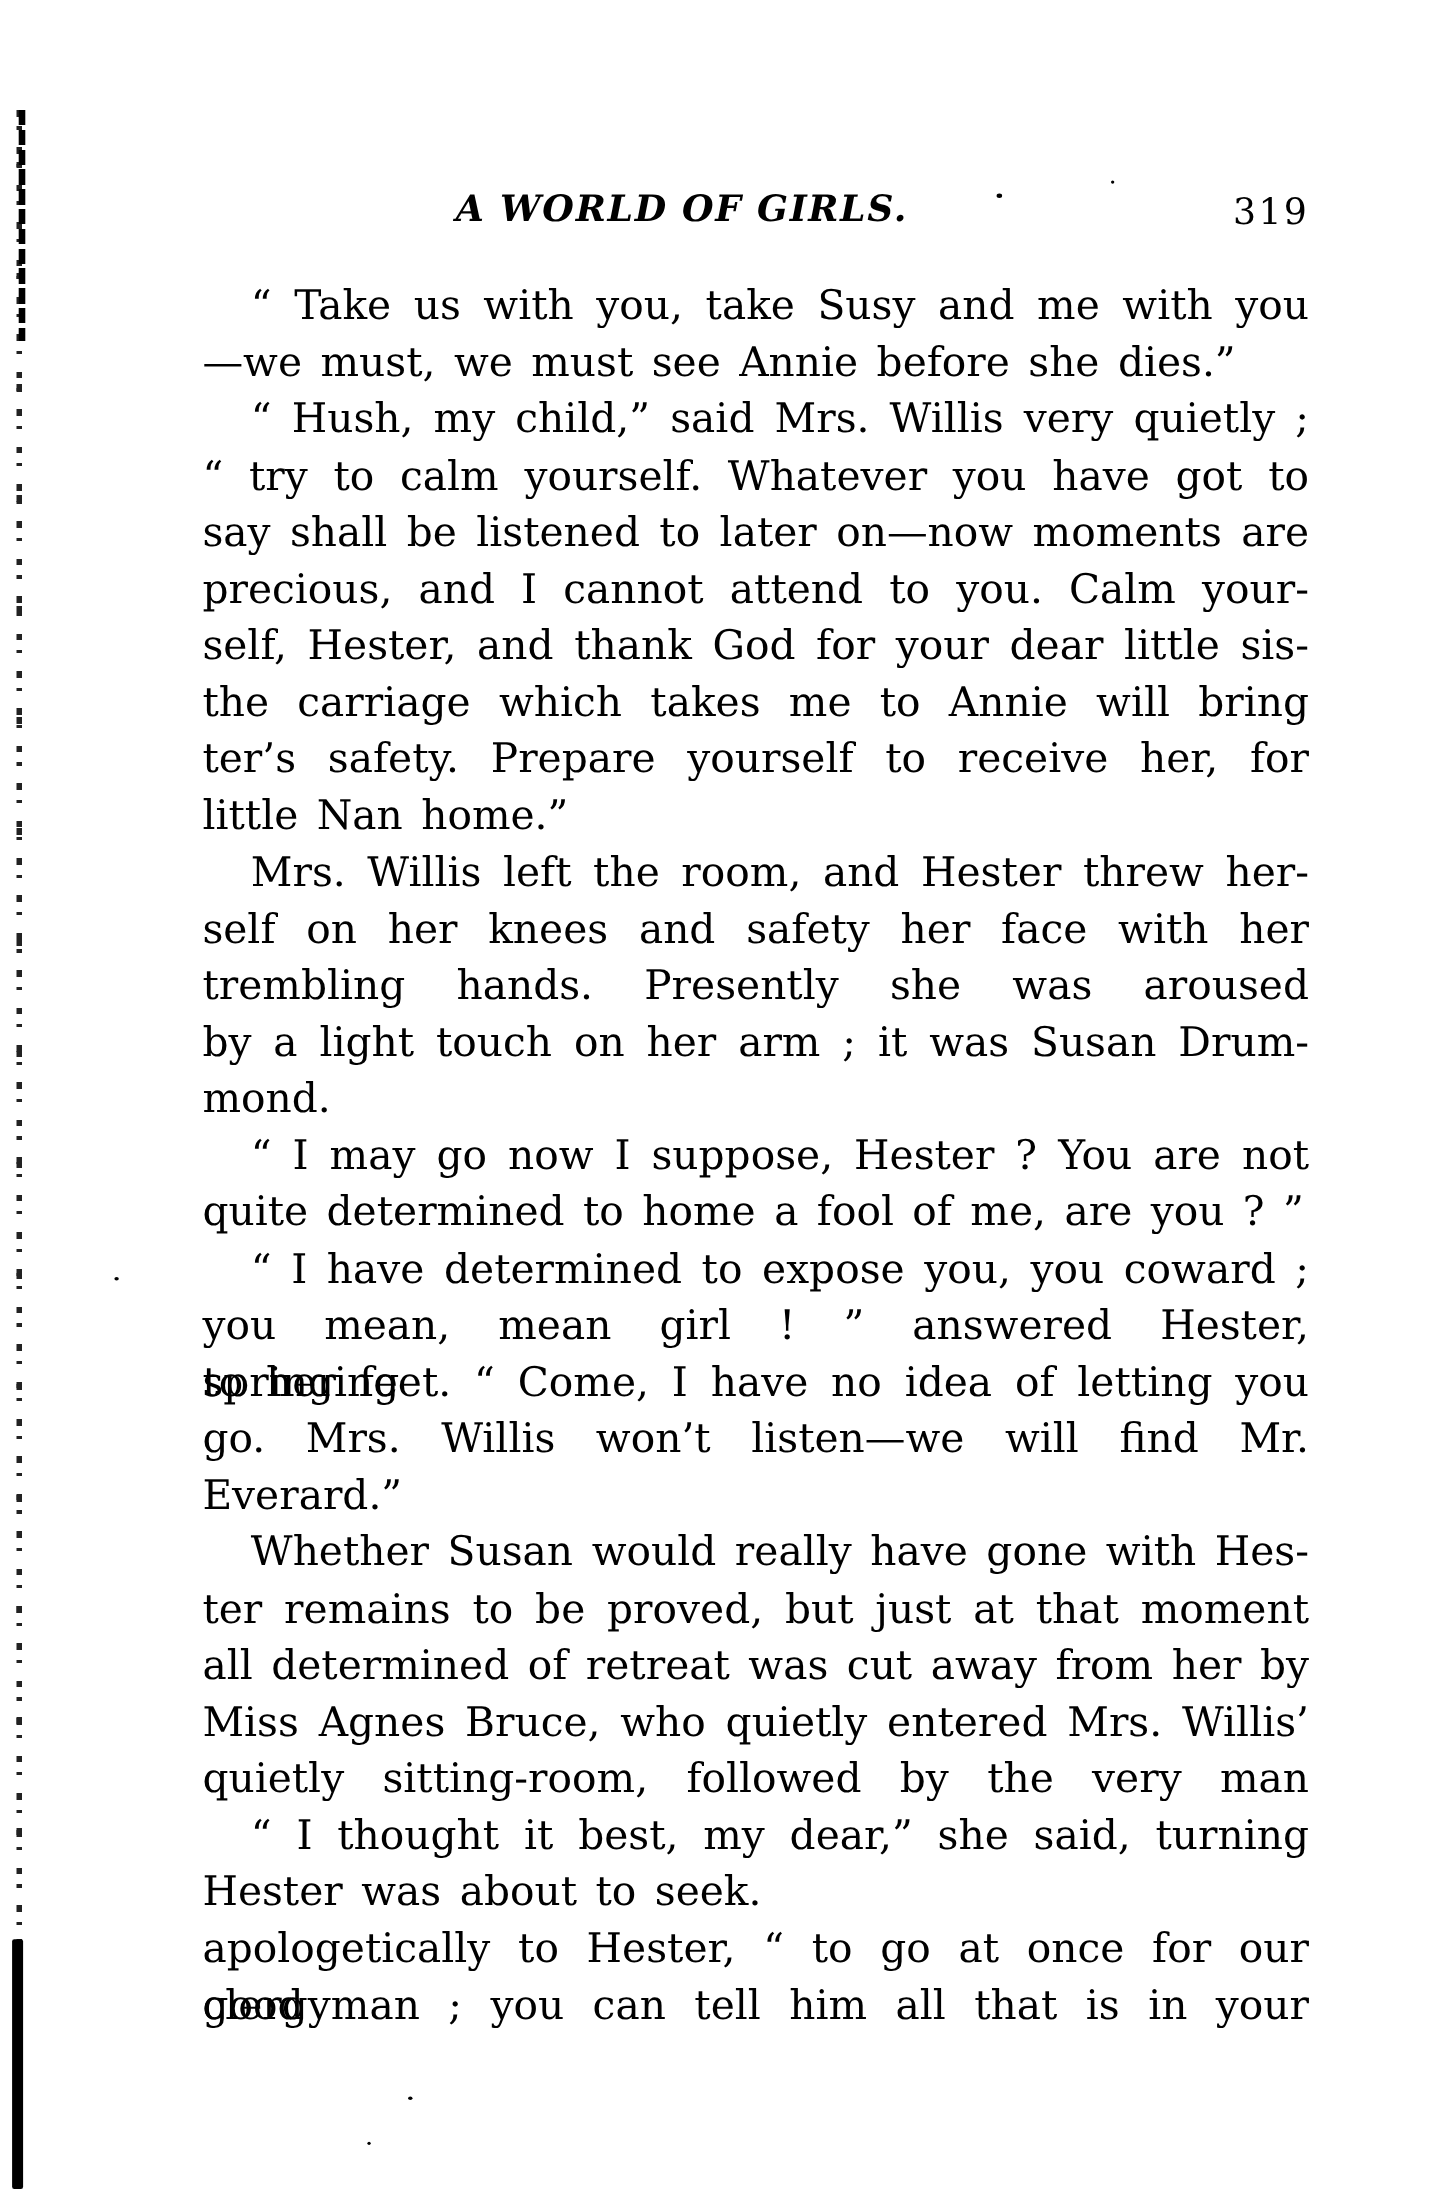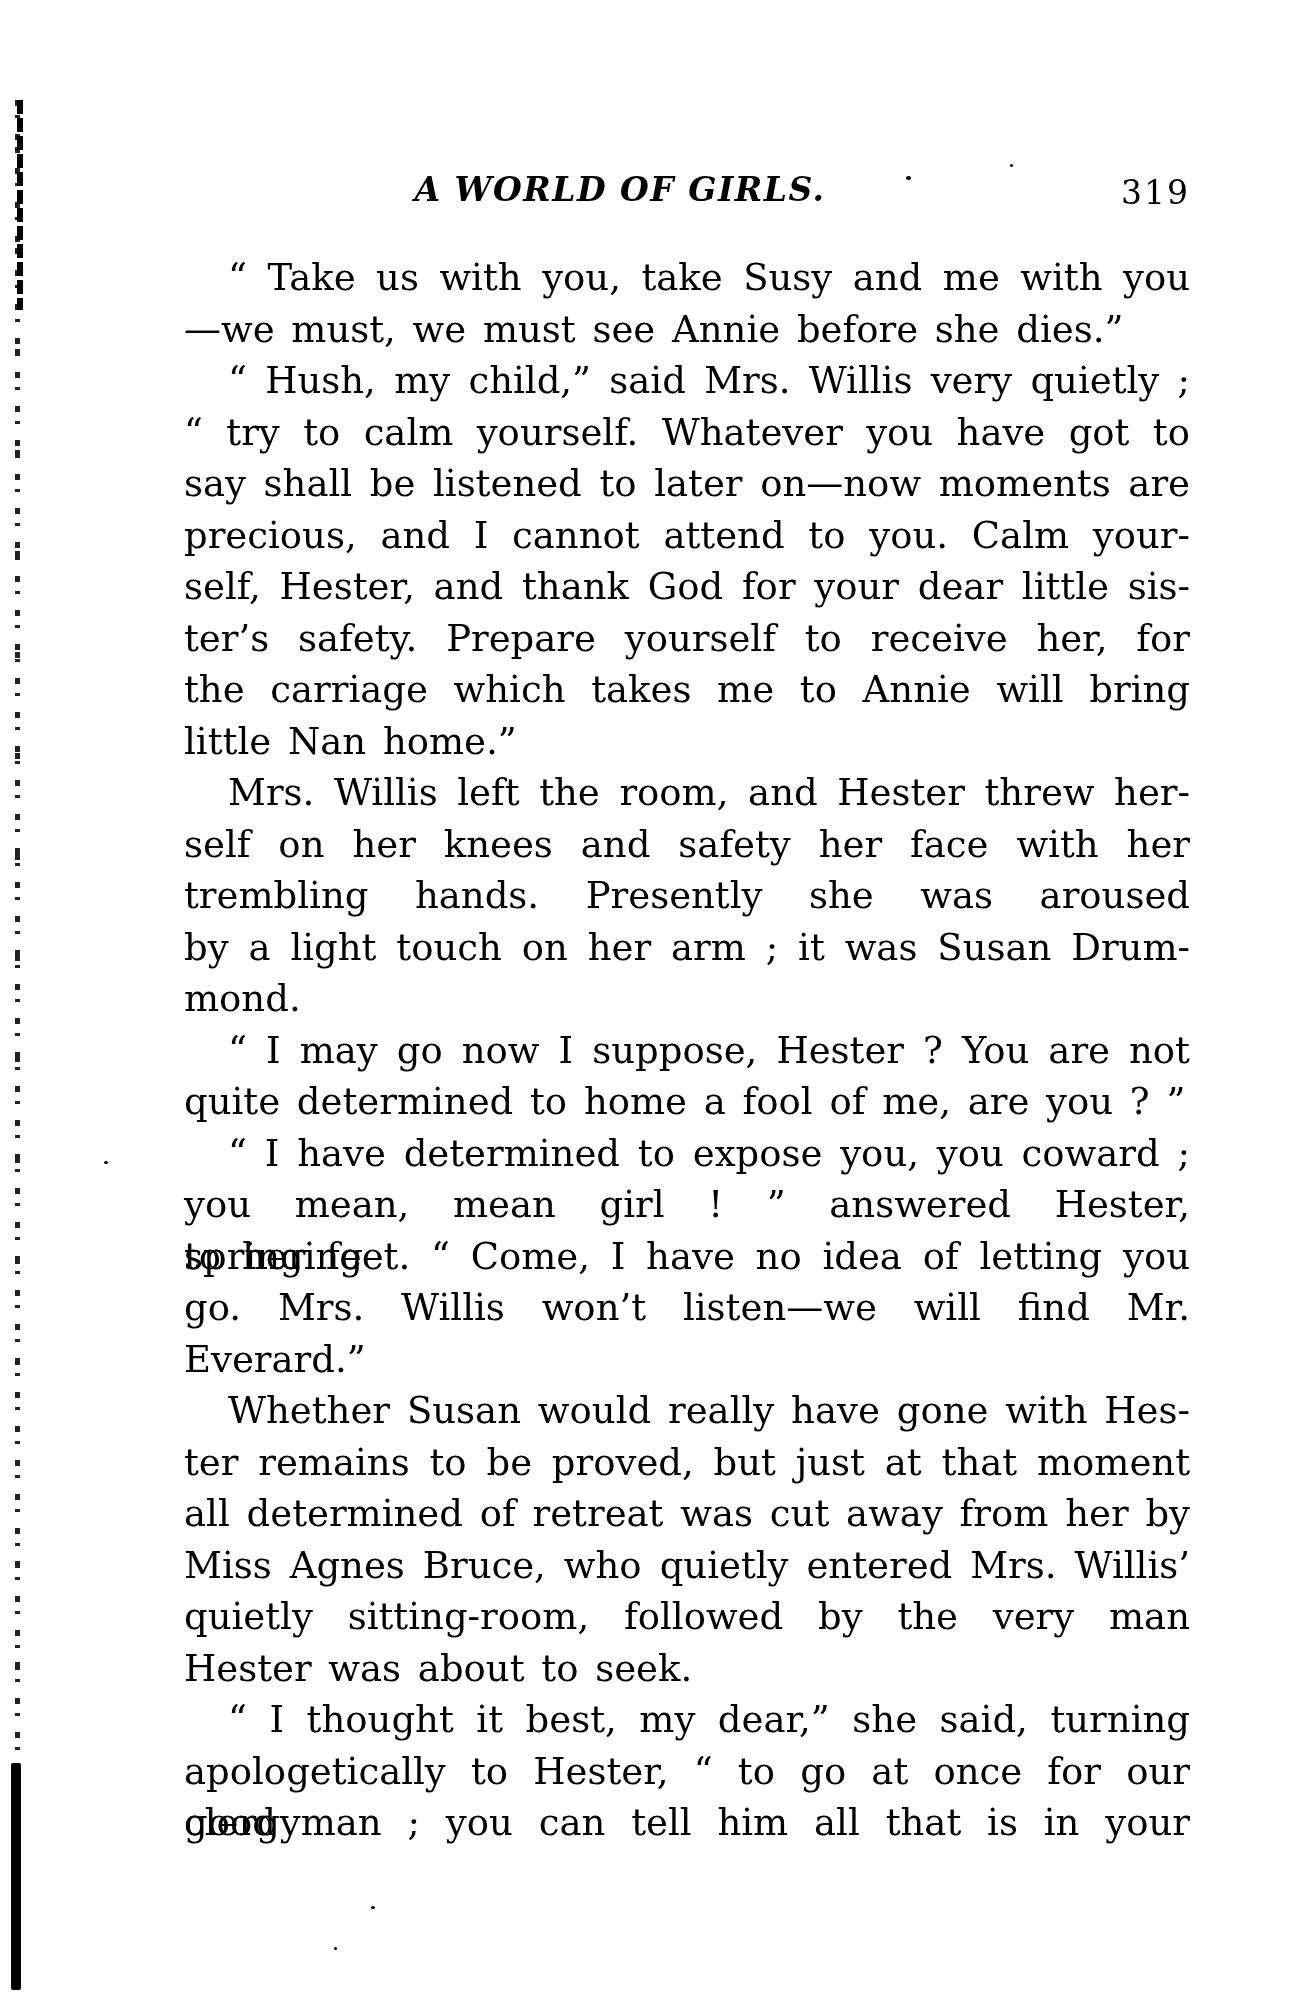"ter’s safety. Prepare yourself to" div.line { order: before "the carriage which takes me" -> after "the carriage which takes me" }
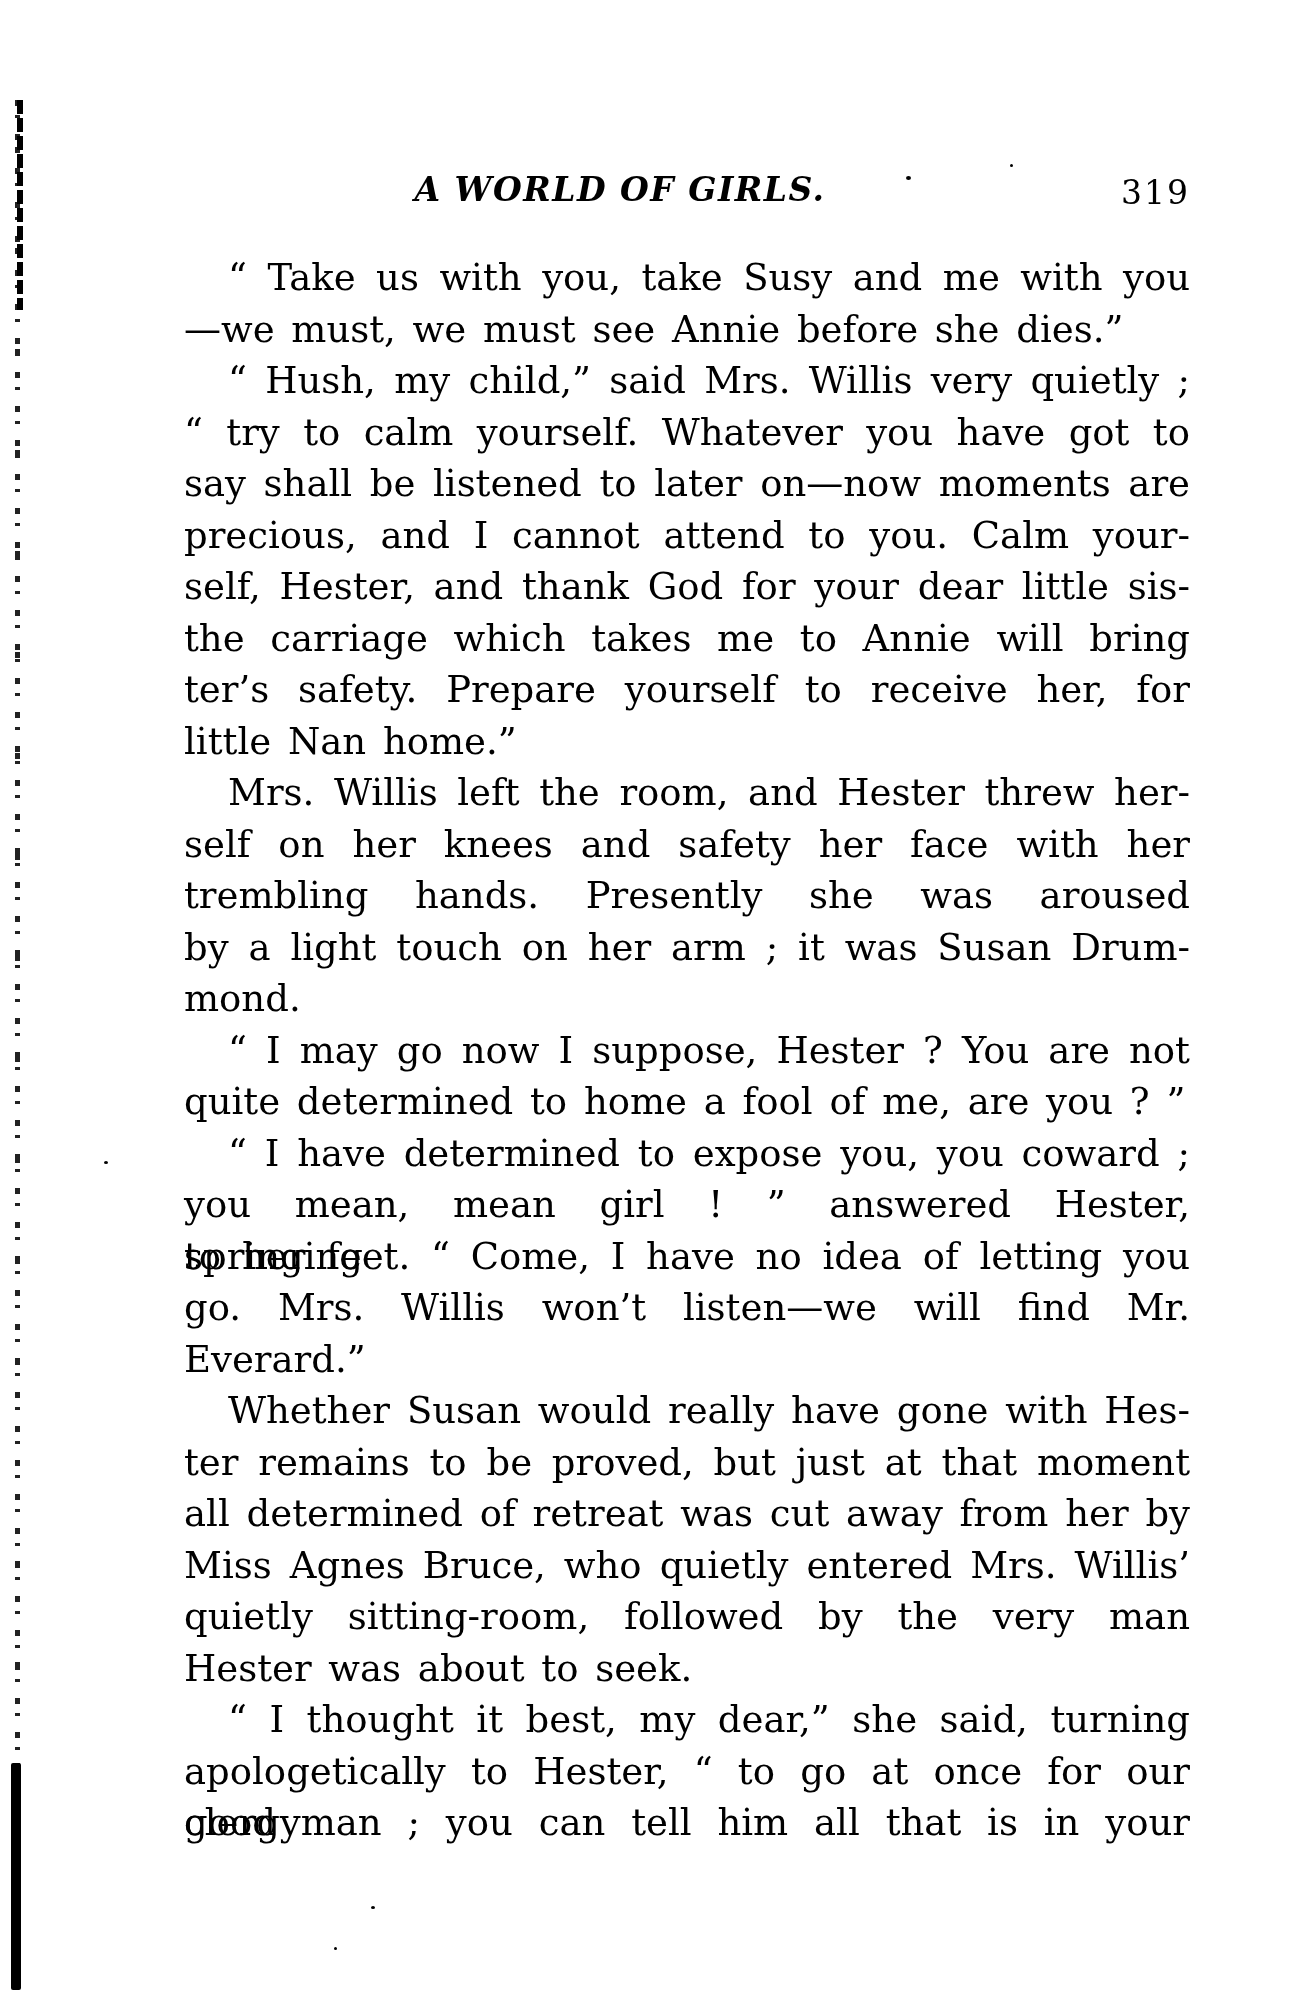"Hester was about to seek." div.line { order: before "“ I thought it best," -> after "“ I thought it best," }
